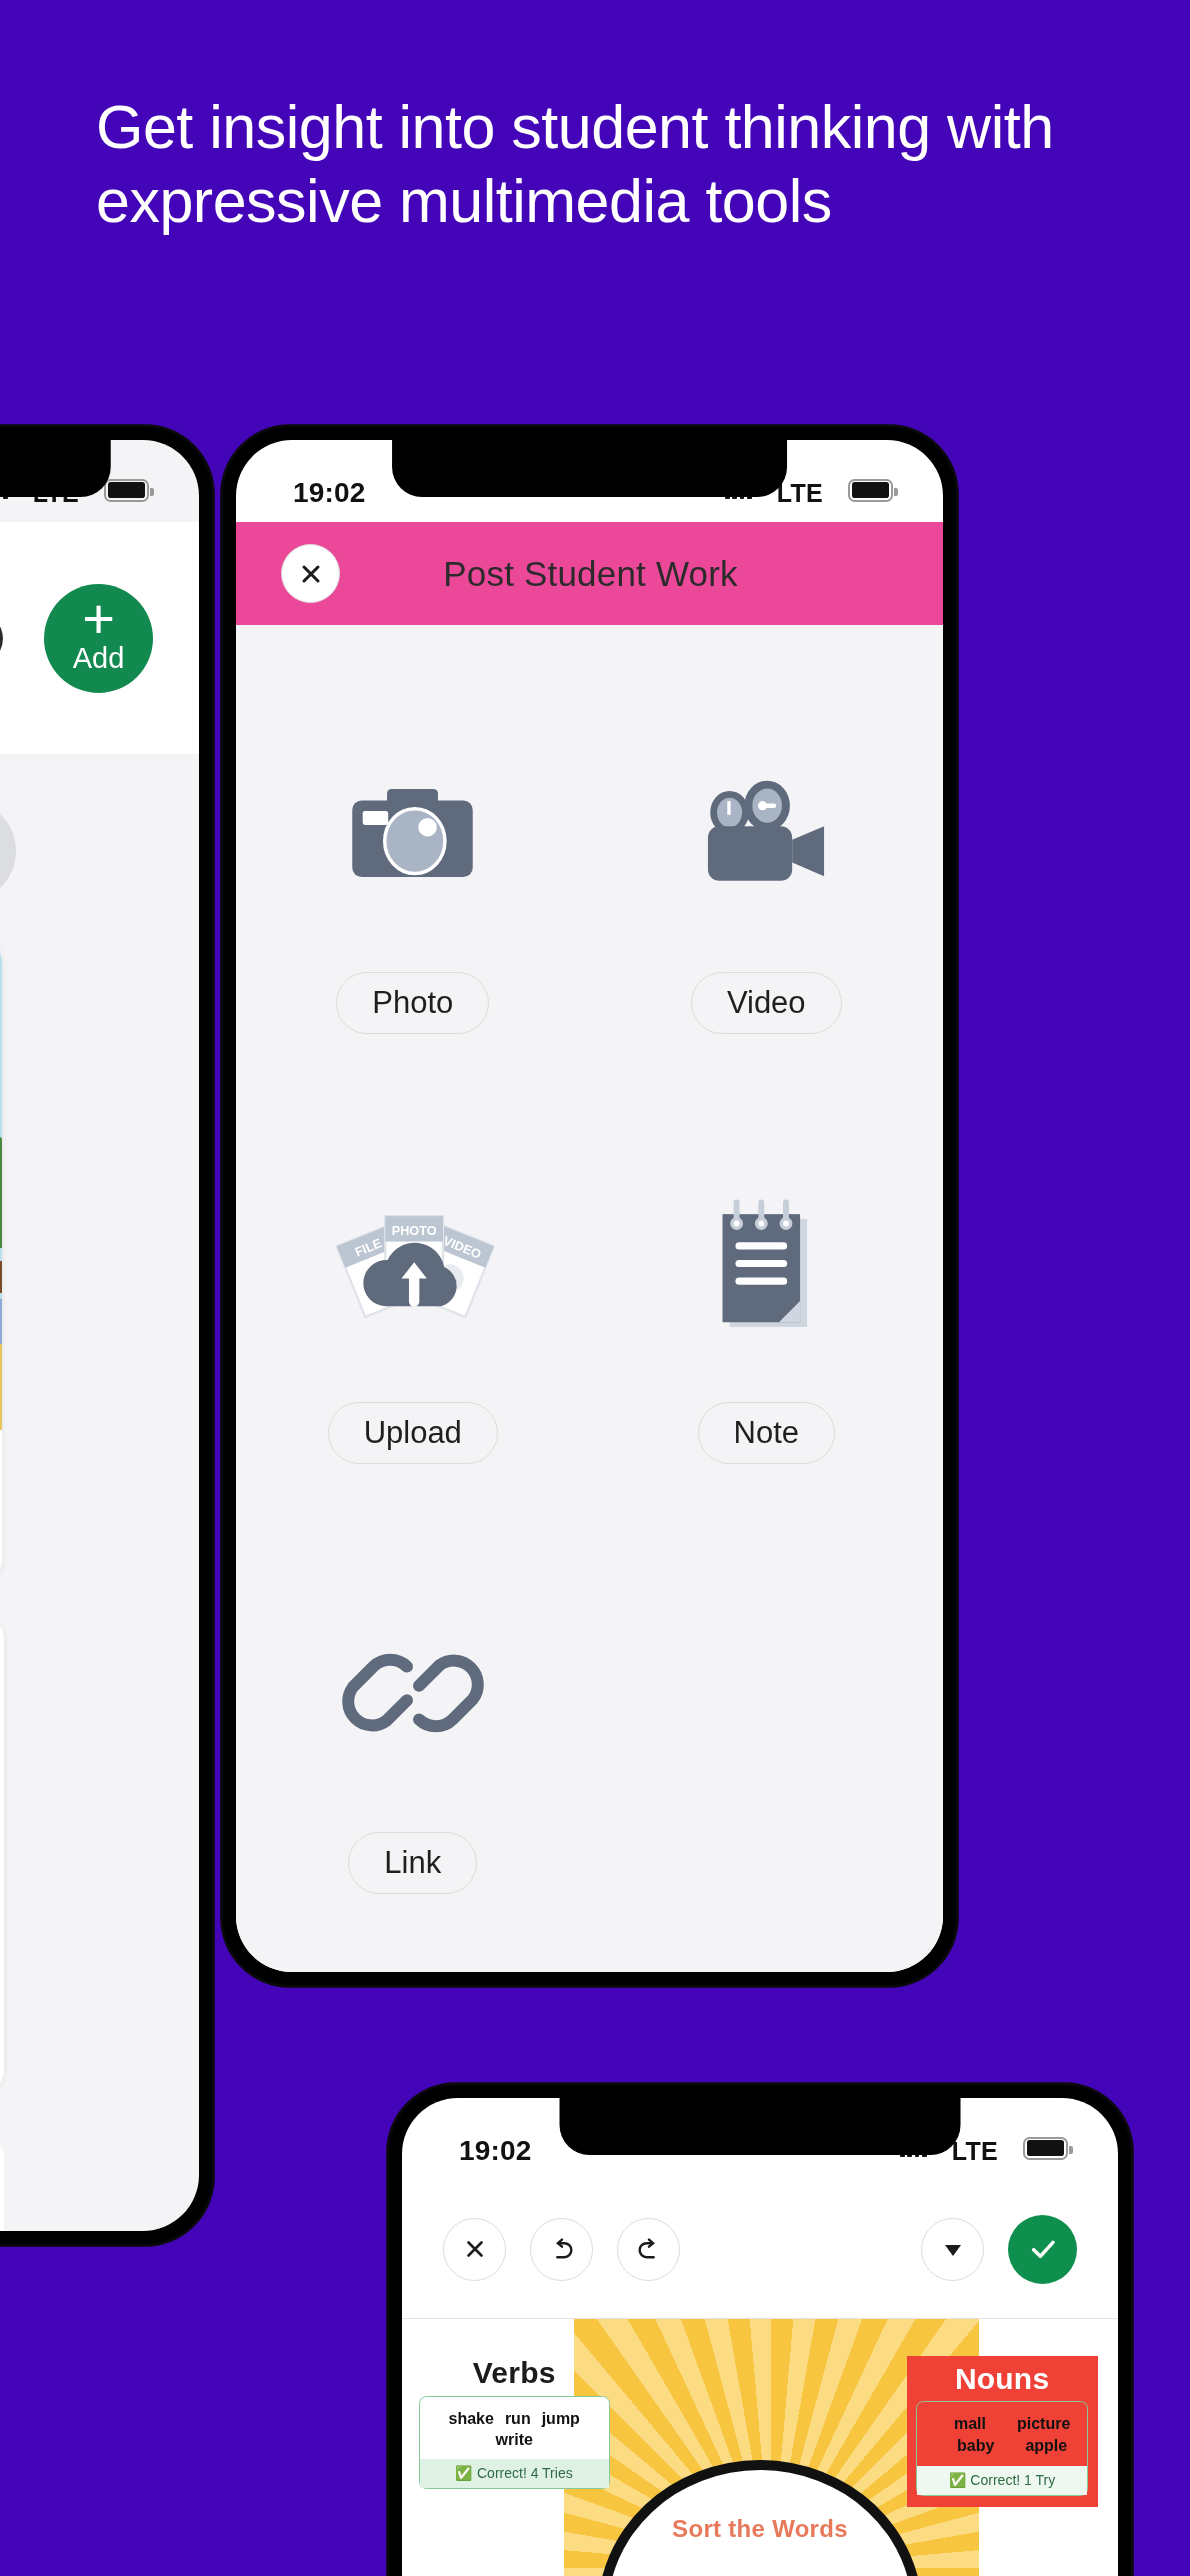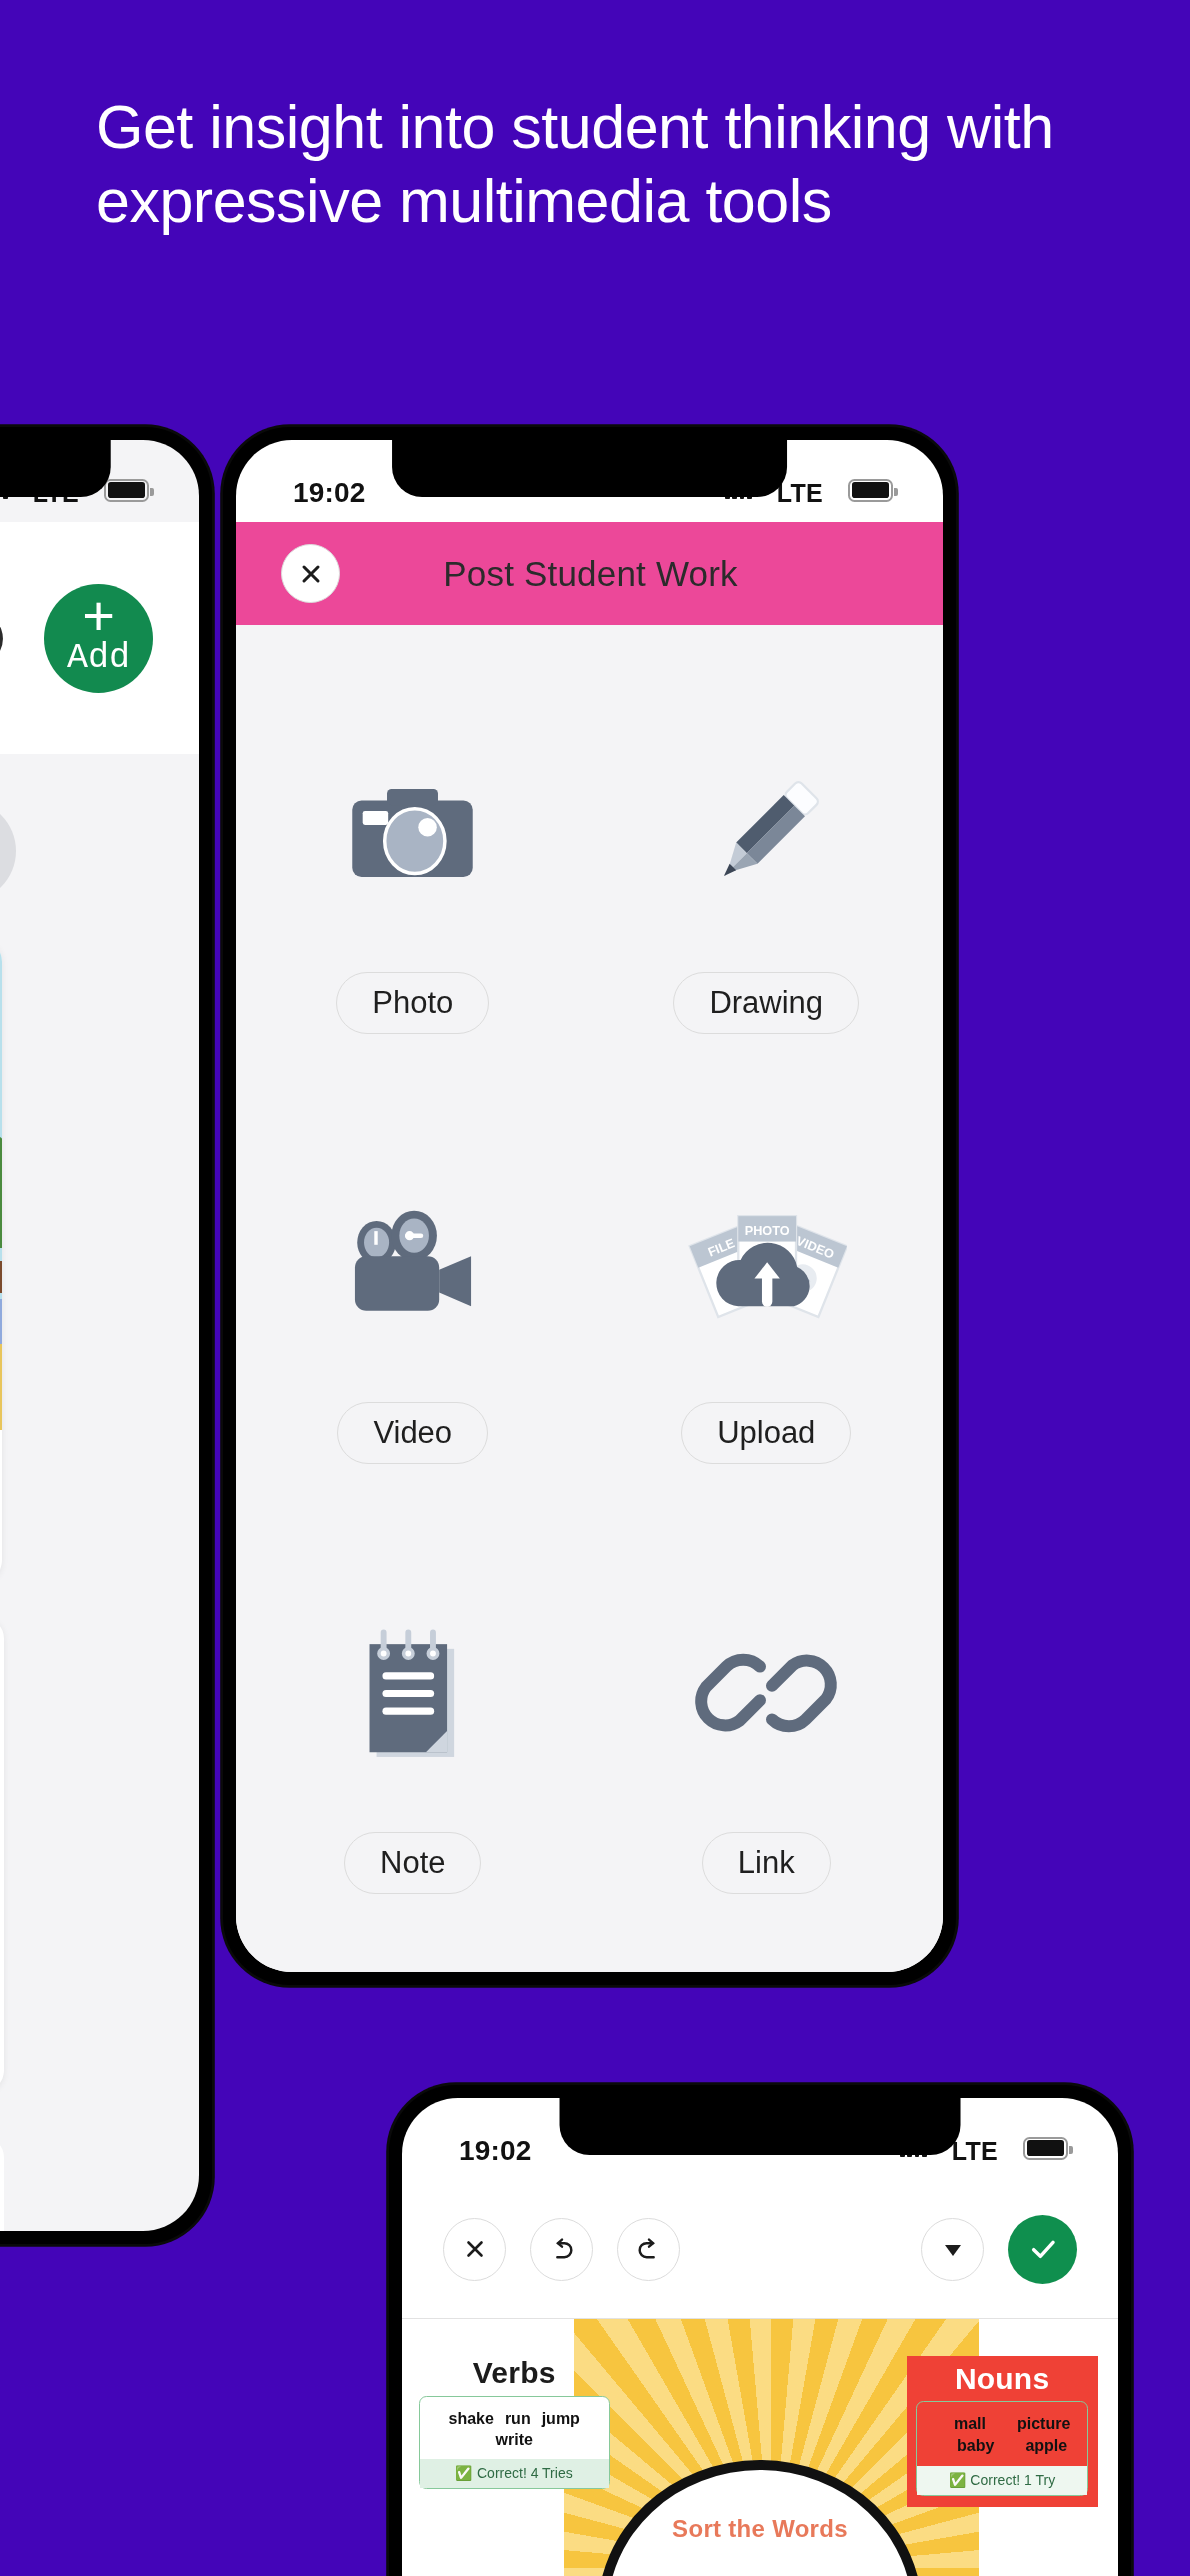"Add" .add-btn .lbl { font-family: Liberation Mono, monospace -> none; font-size: 35px -> 29px }
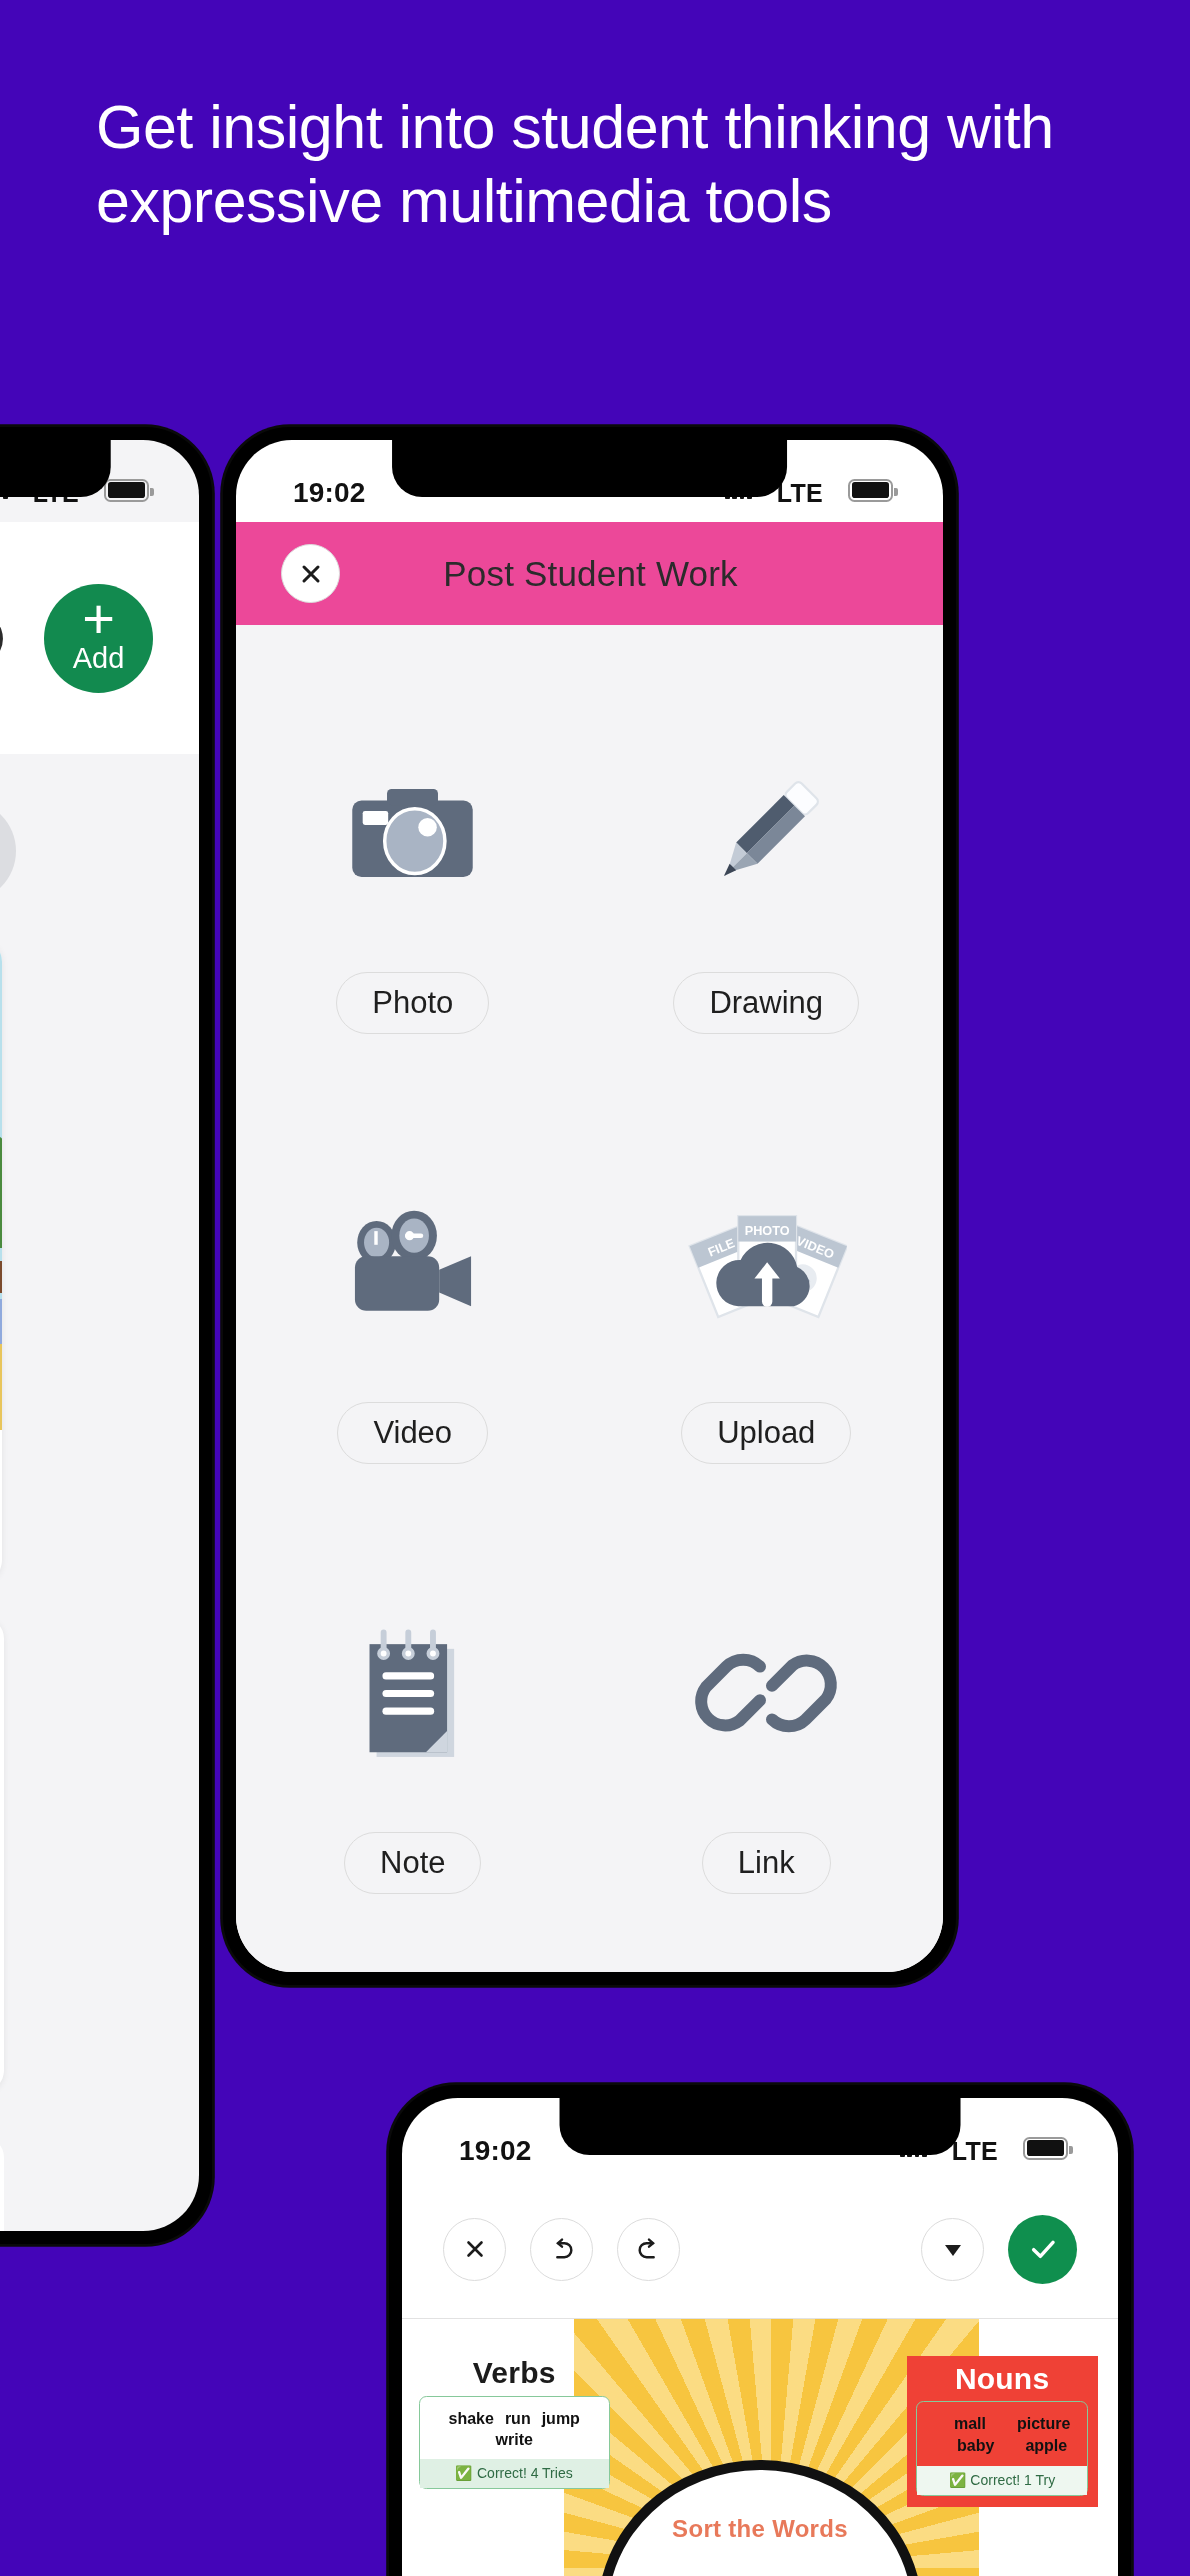"Drawing" div.cell { html: <div> <div> <svg> <g> <rect></rect> <rect></rect> <rect></rect> <polygon></polygon> <polygon></polygon> <polygon></polygon> </g> </svg> </div> <span>Drawing</span> </div> -> none }
